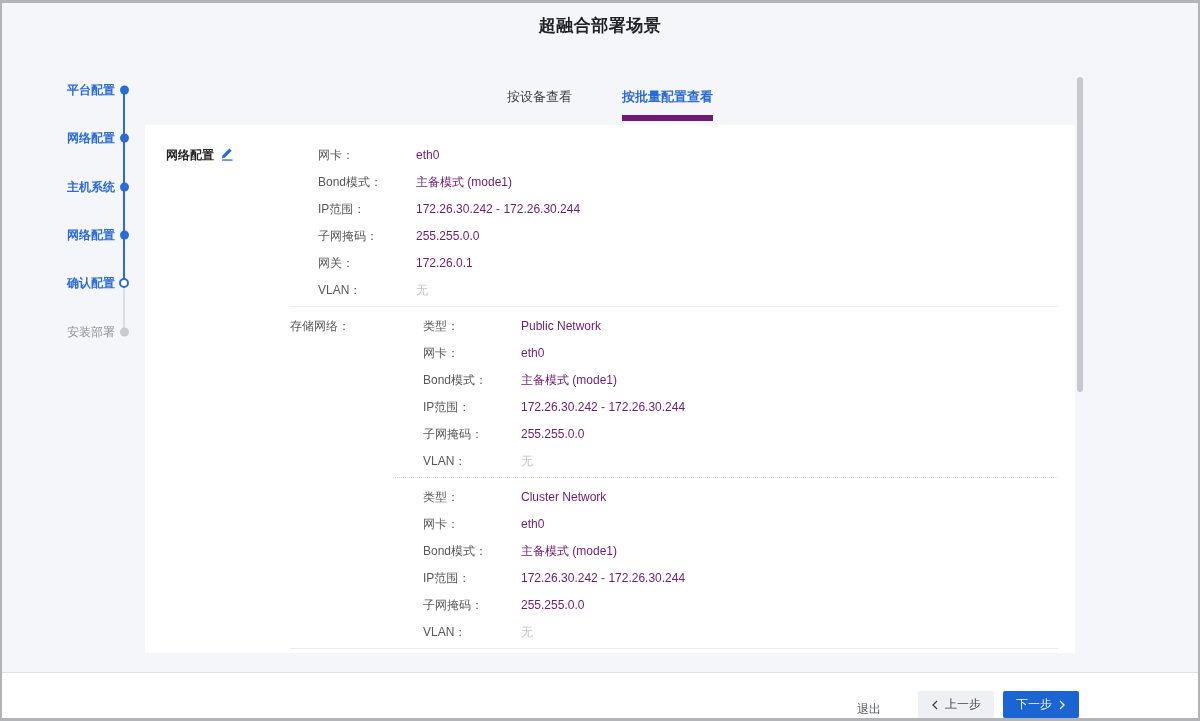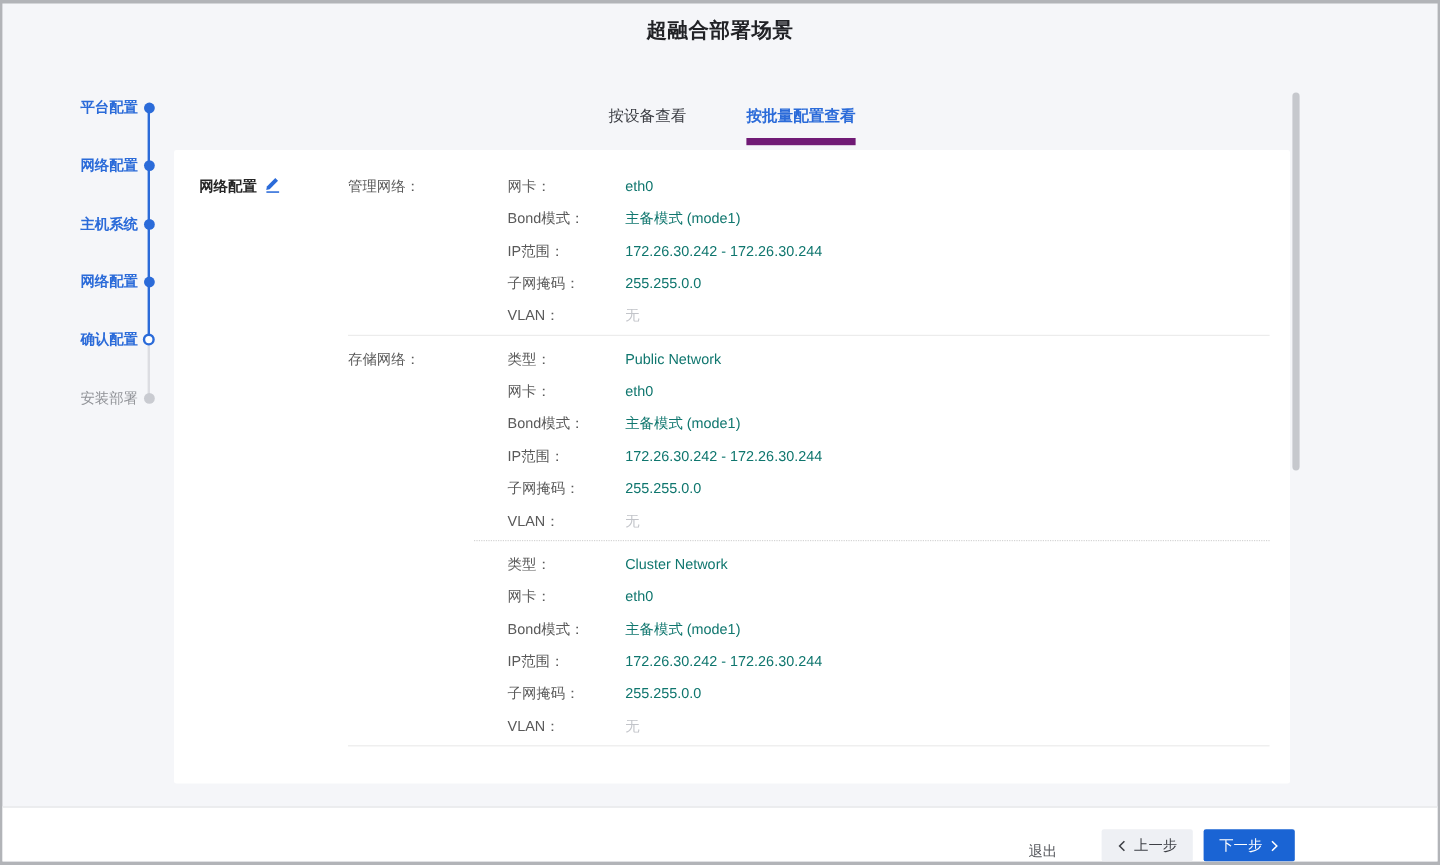"管理网络：" div.group-label { html: <div>管理网络：</div> -> none }
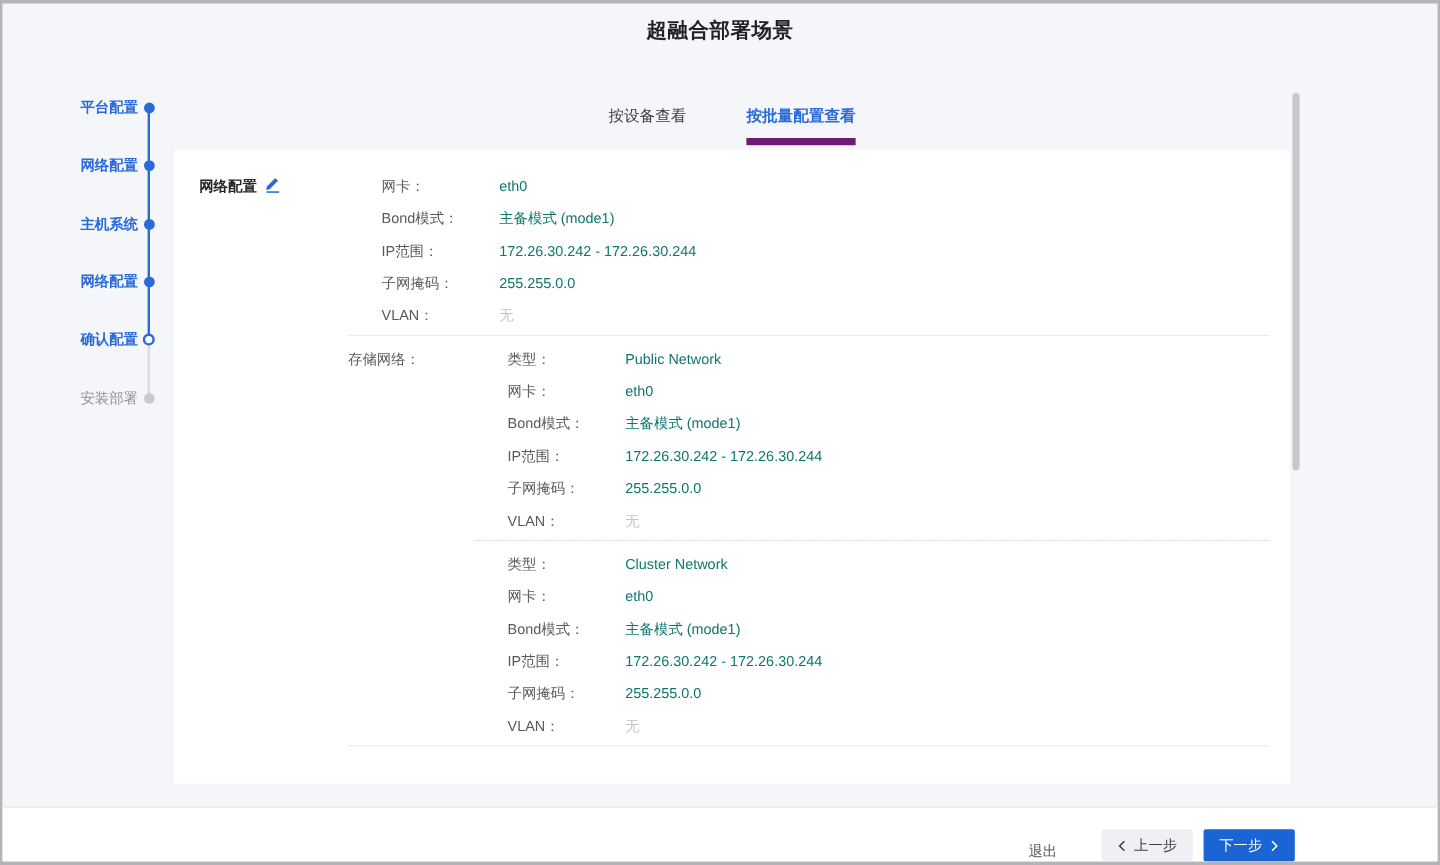"eth0" .row-value { color: #0f766e -> #701a75 }
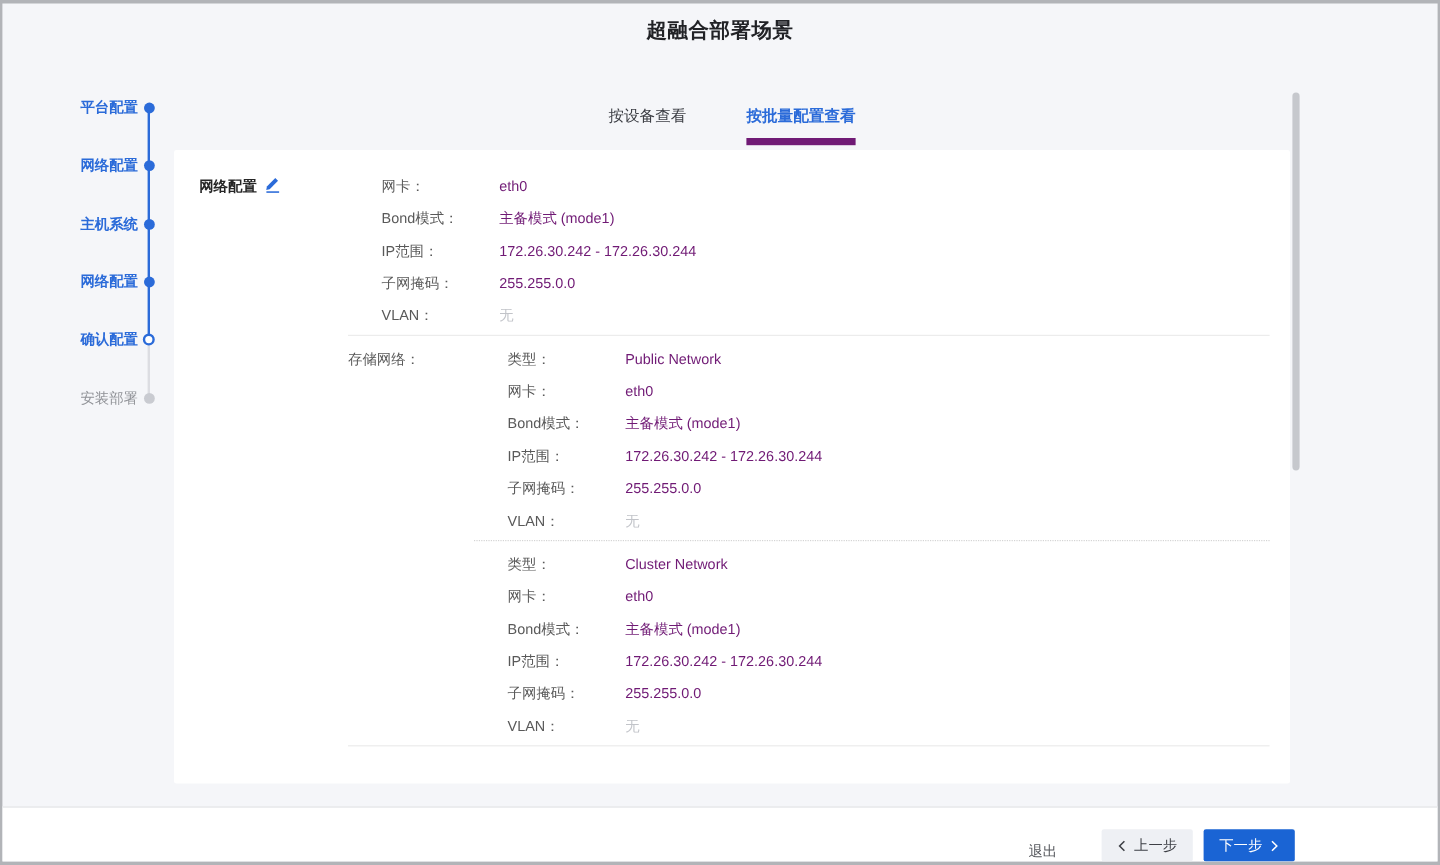"网关：" div.row { html: none -> <div> <span>网关：</span> <span>172.26.0.1</span> </div> }
